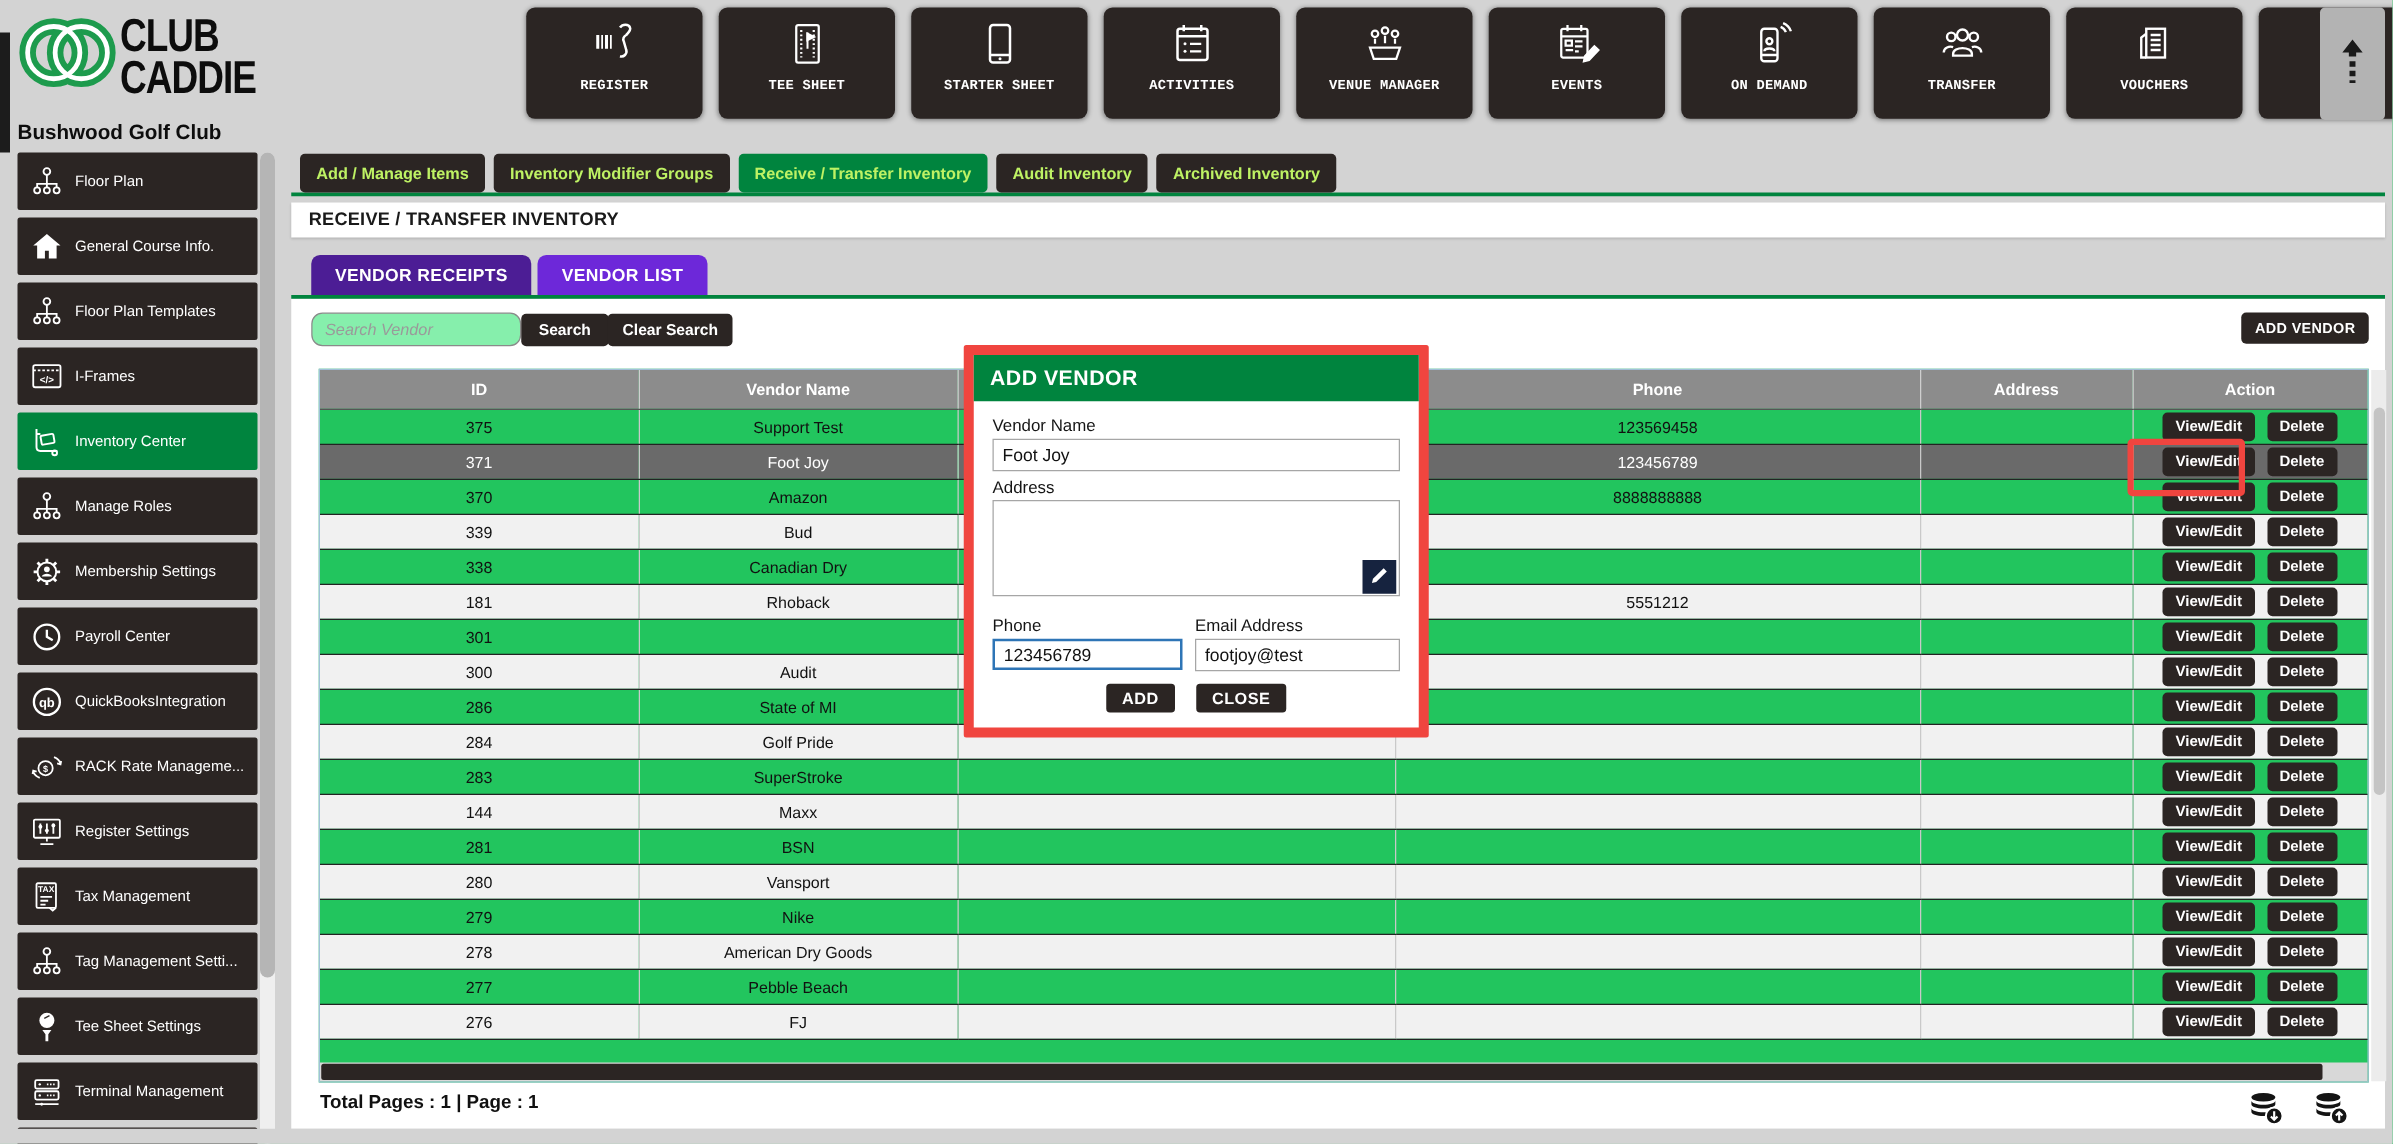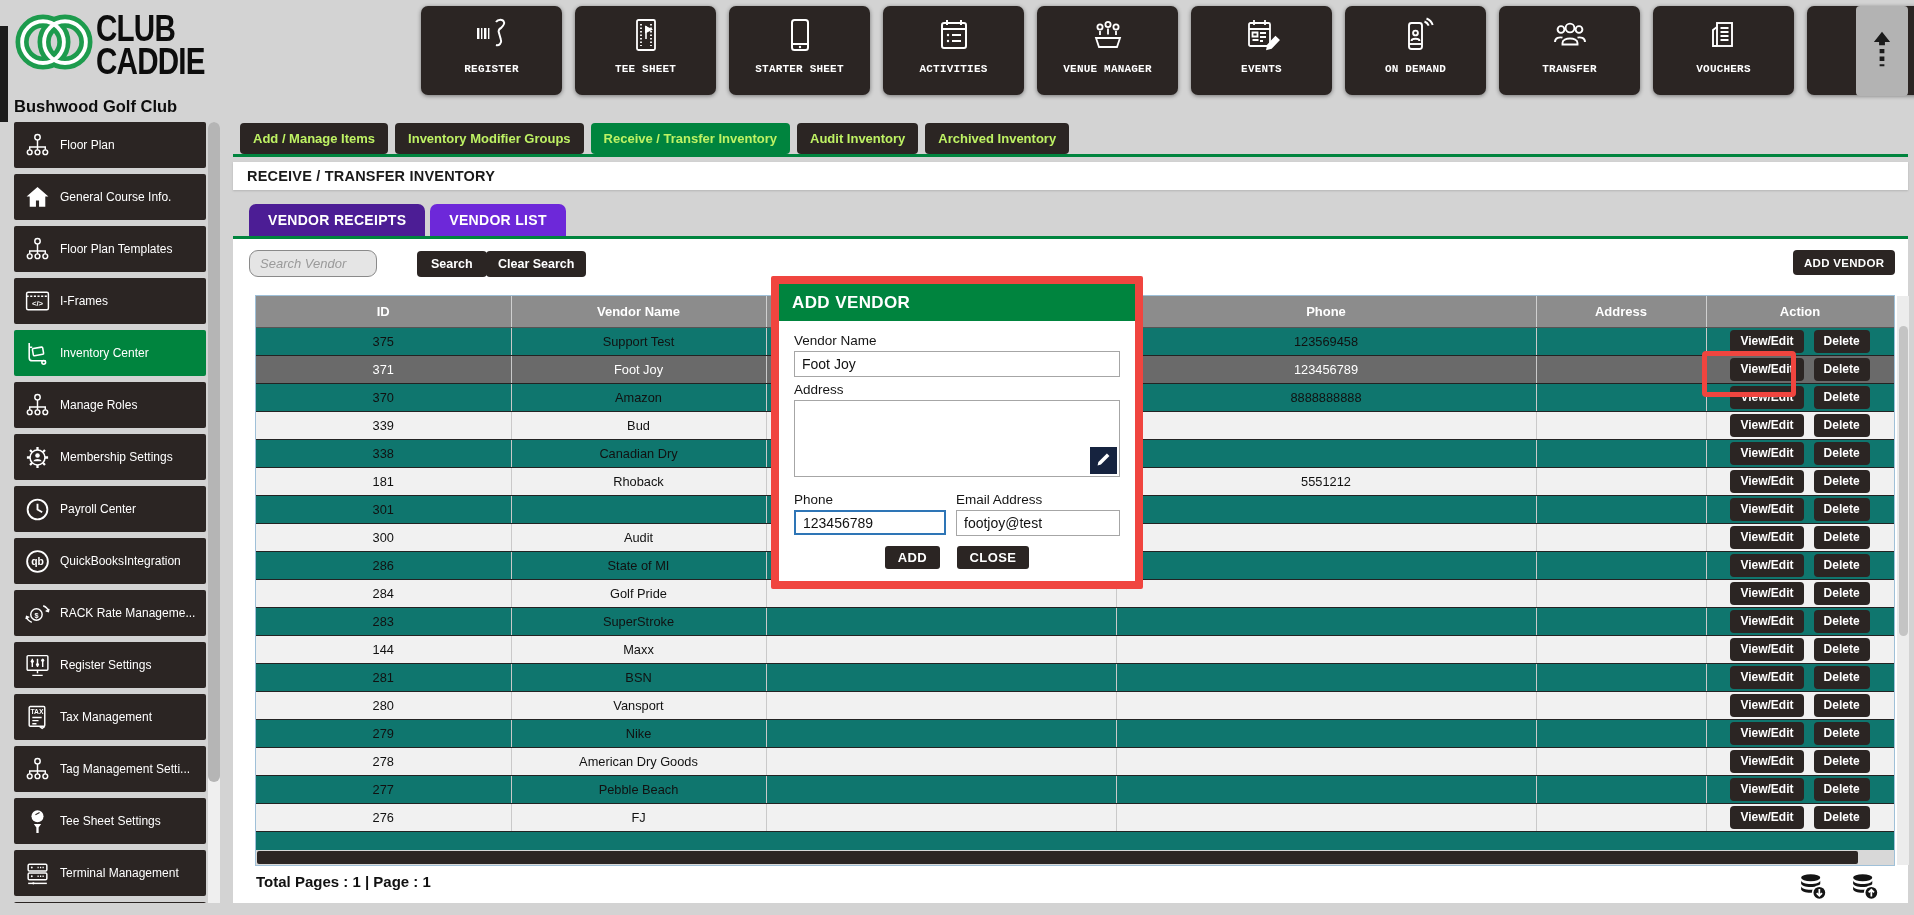"Search Vendor" .search-input { background: #e5e5e5 -> #86efac; width: 128px -> 168px }
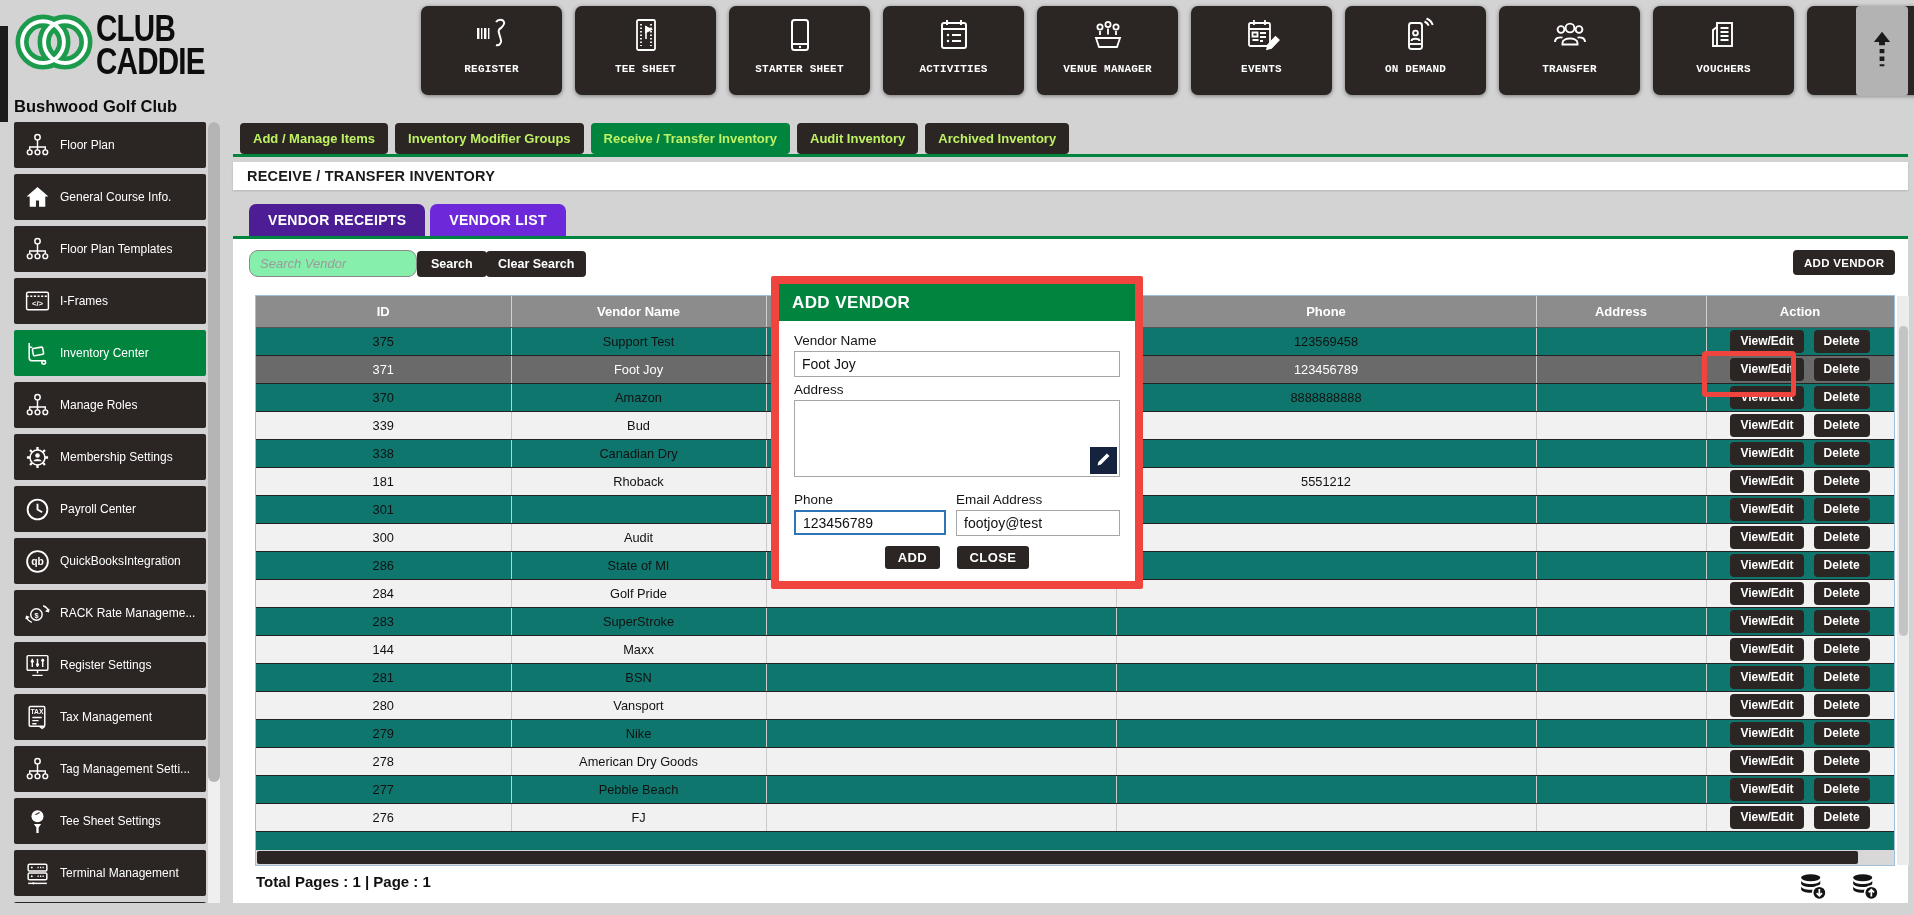"ID" .table-wrap { background: #0f766e -> #22c55e }
